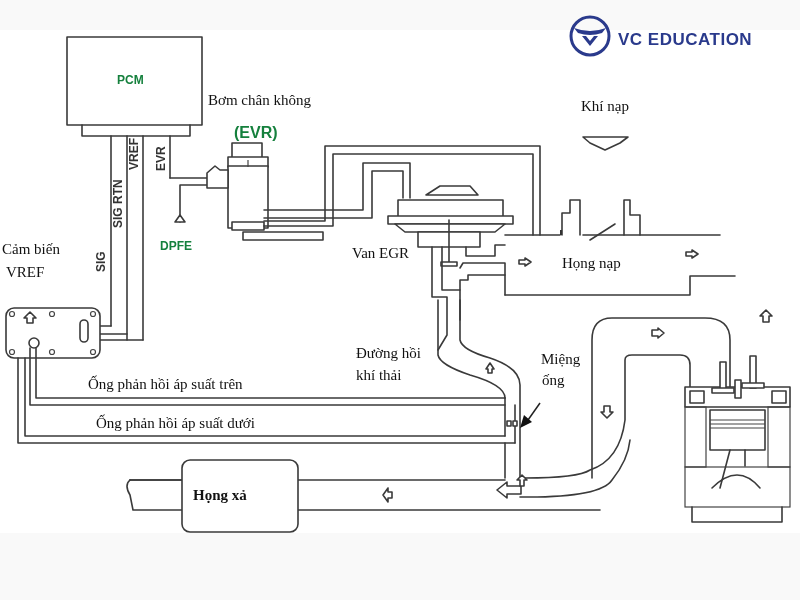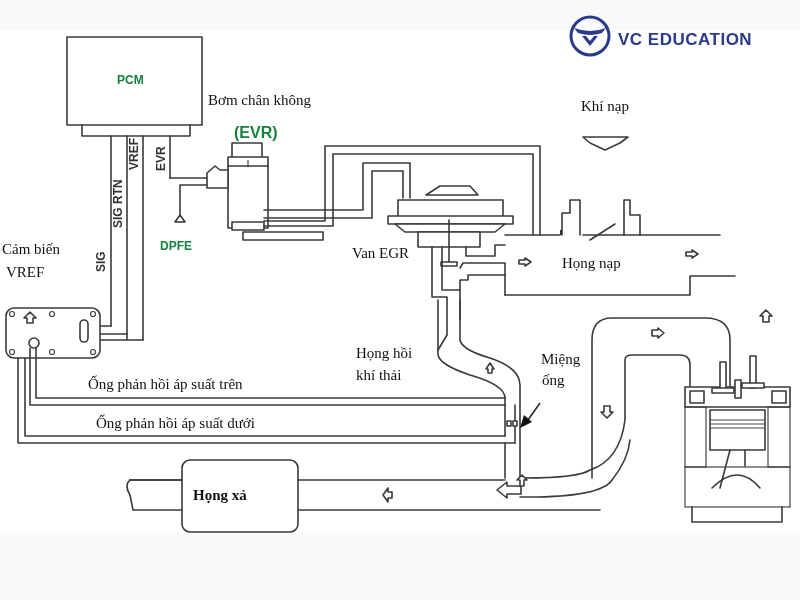"Họng hồi" div.lbl { text: Họng -> Đường }
